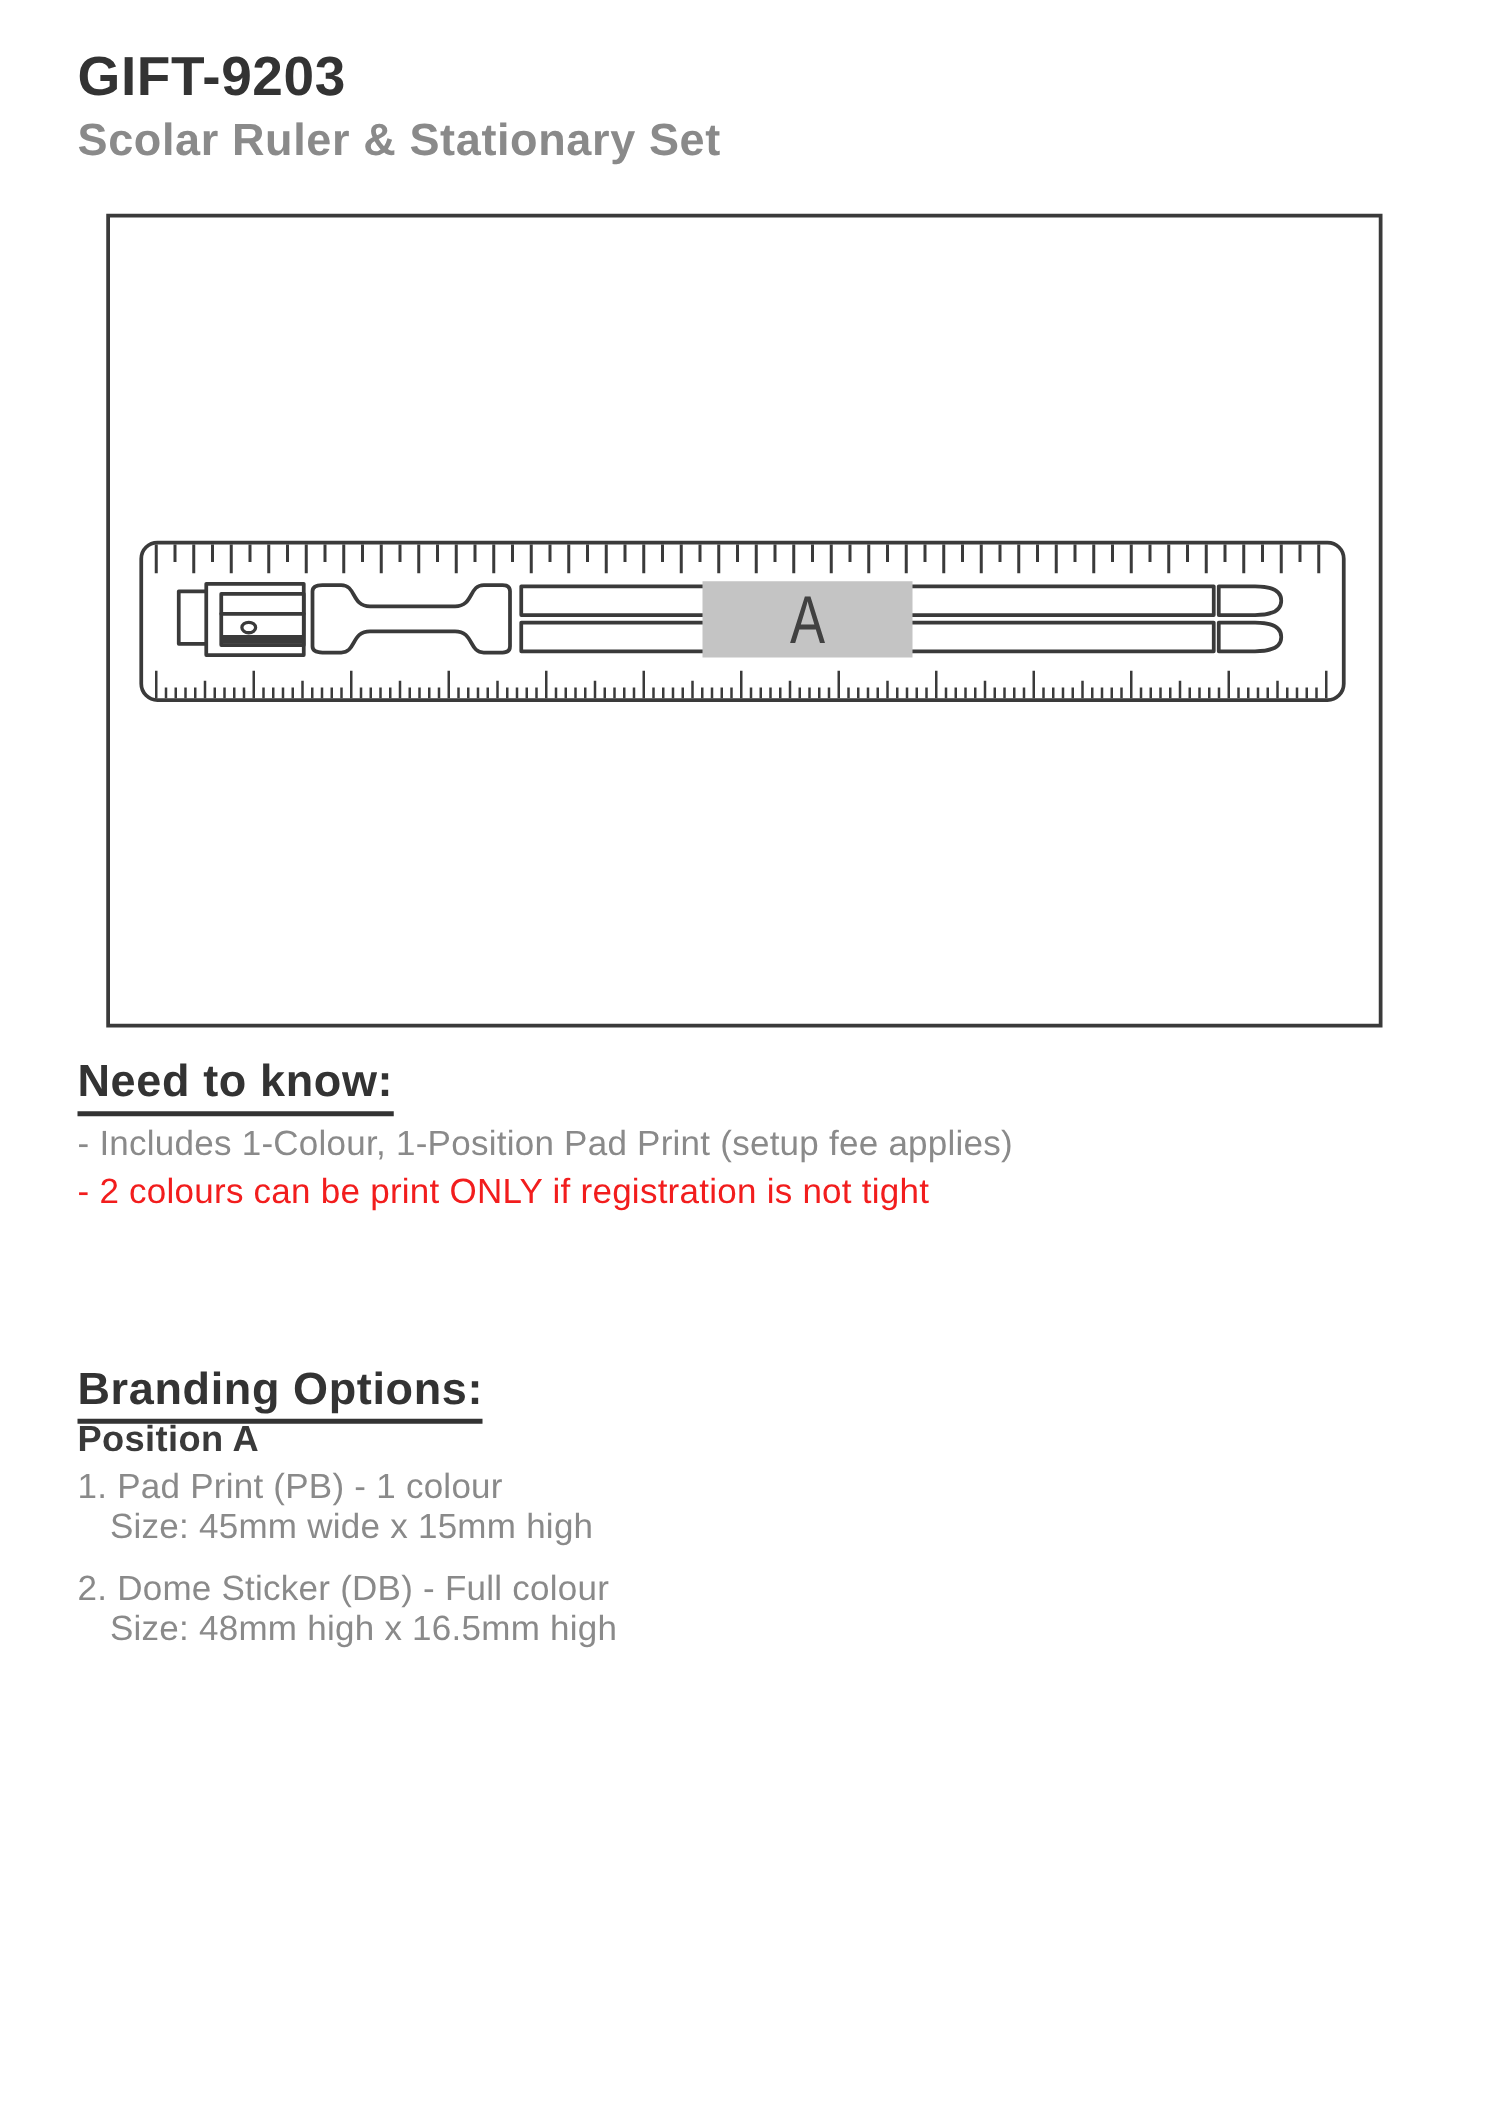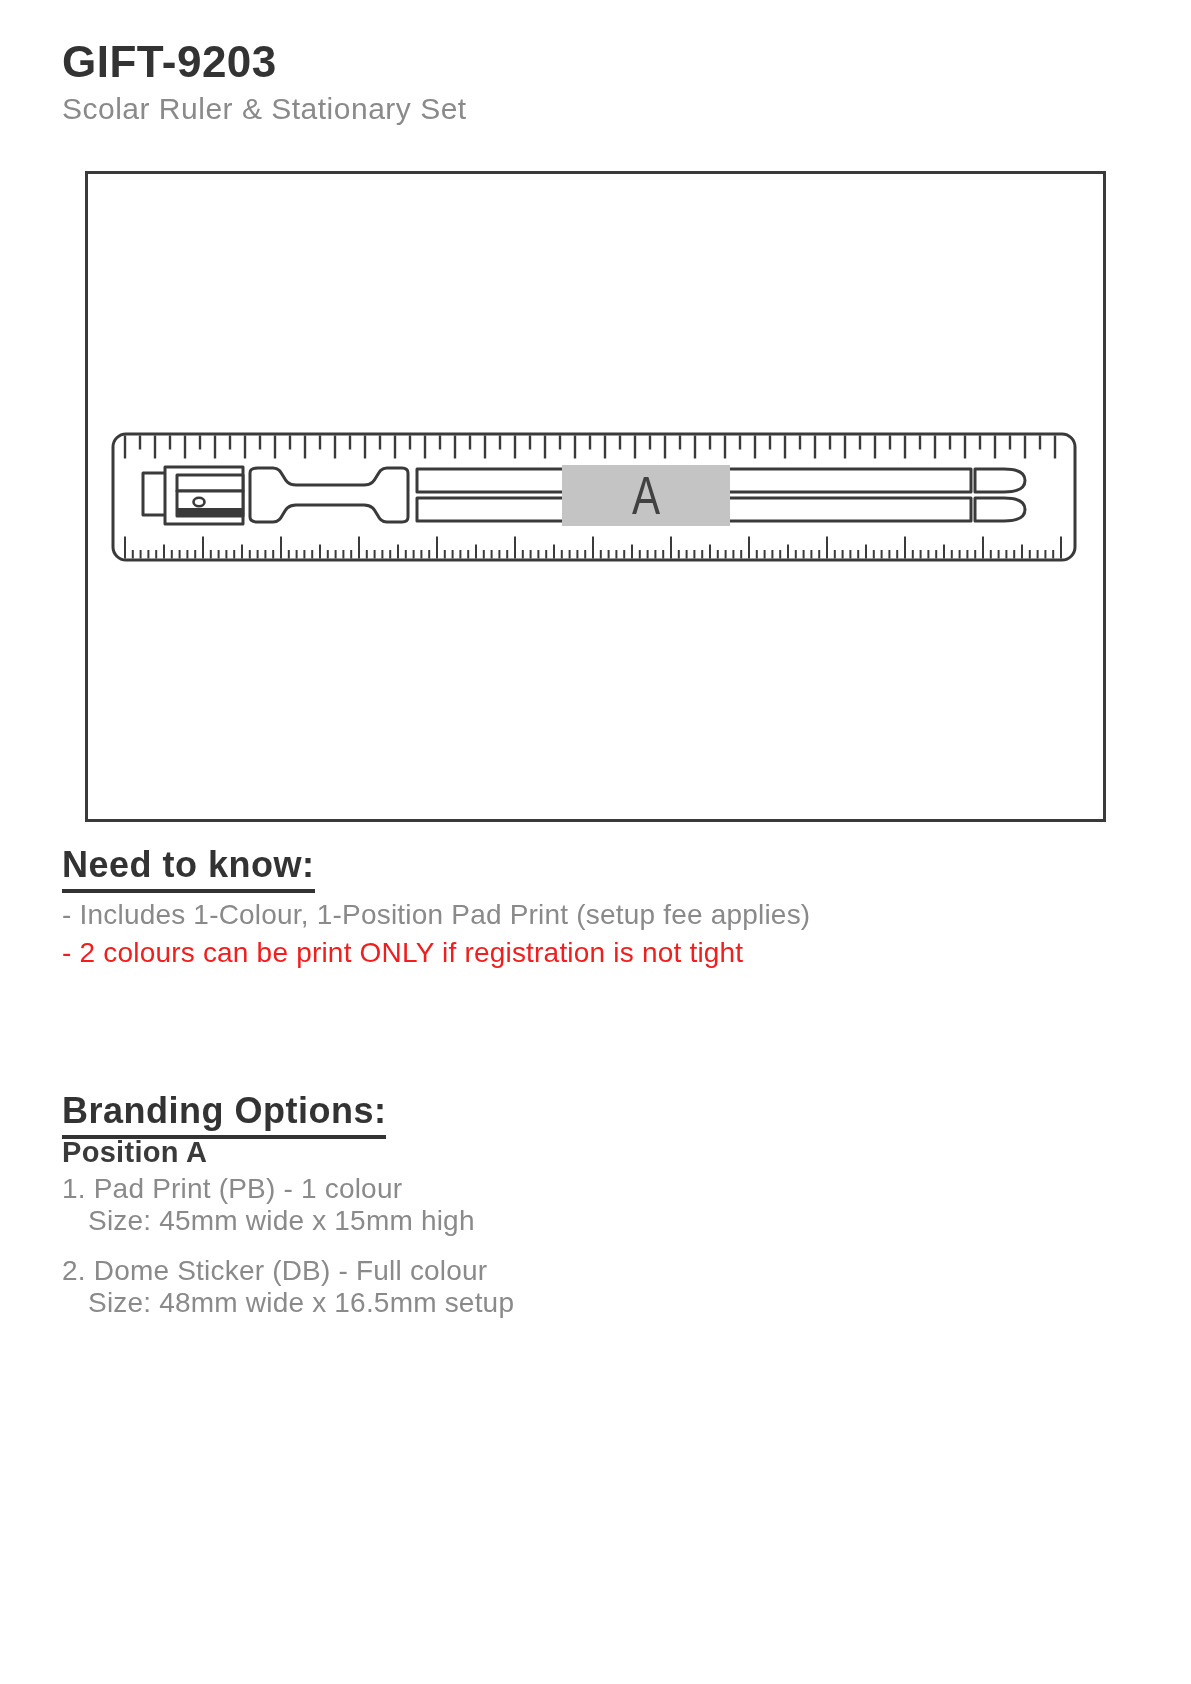"Scolar Ruler & Stationary Set" .page-subtitle { font-size: 30px -> 36px; font-weight: normal -> bold }
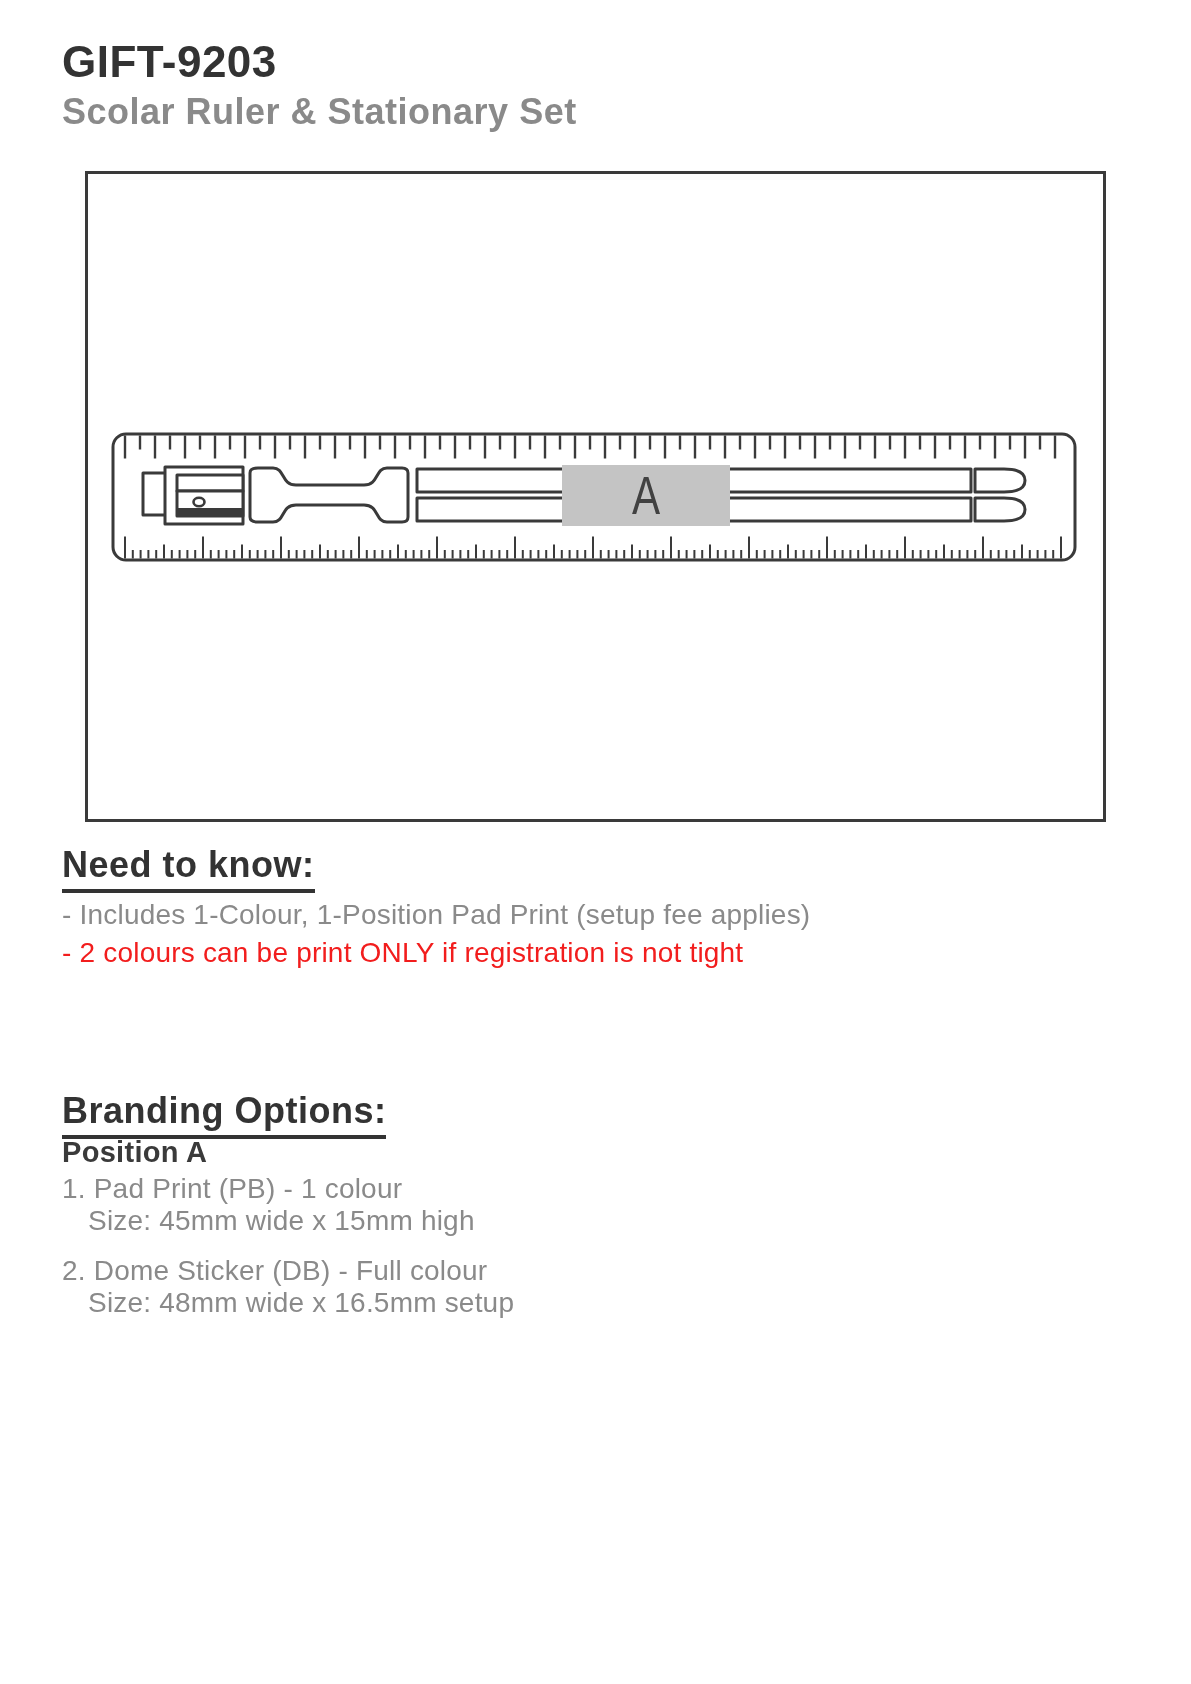"Size: 48mm wide x 16.5mm" div.abs { text: wide x 16.5mm setup -> high x 16.5mm high }
